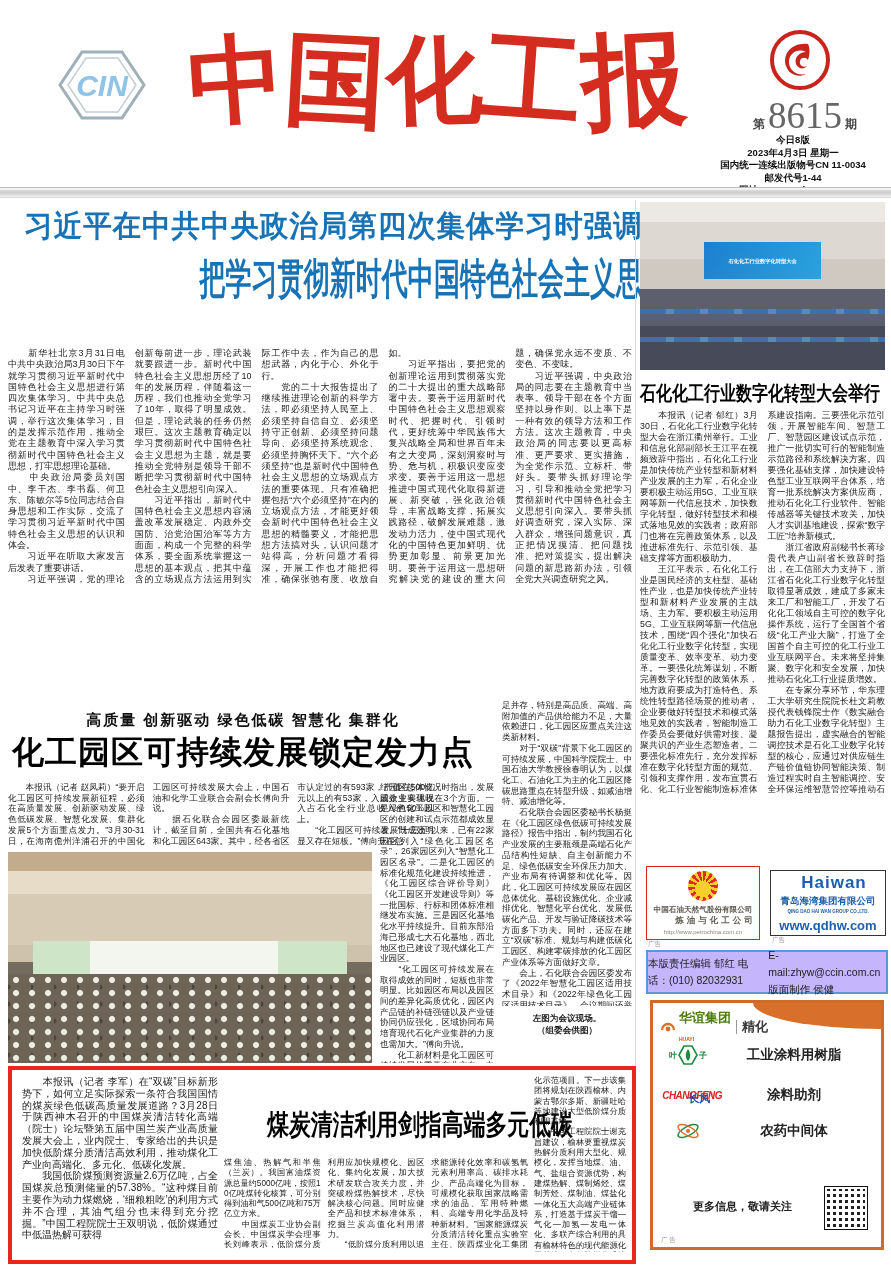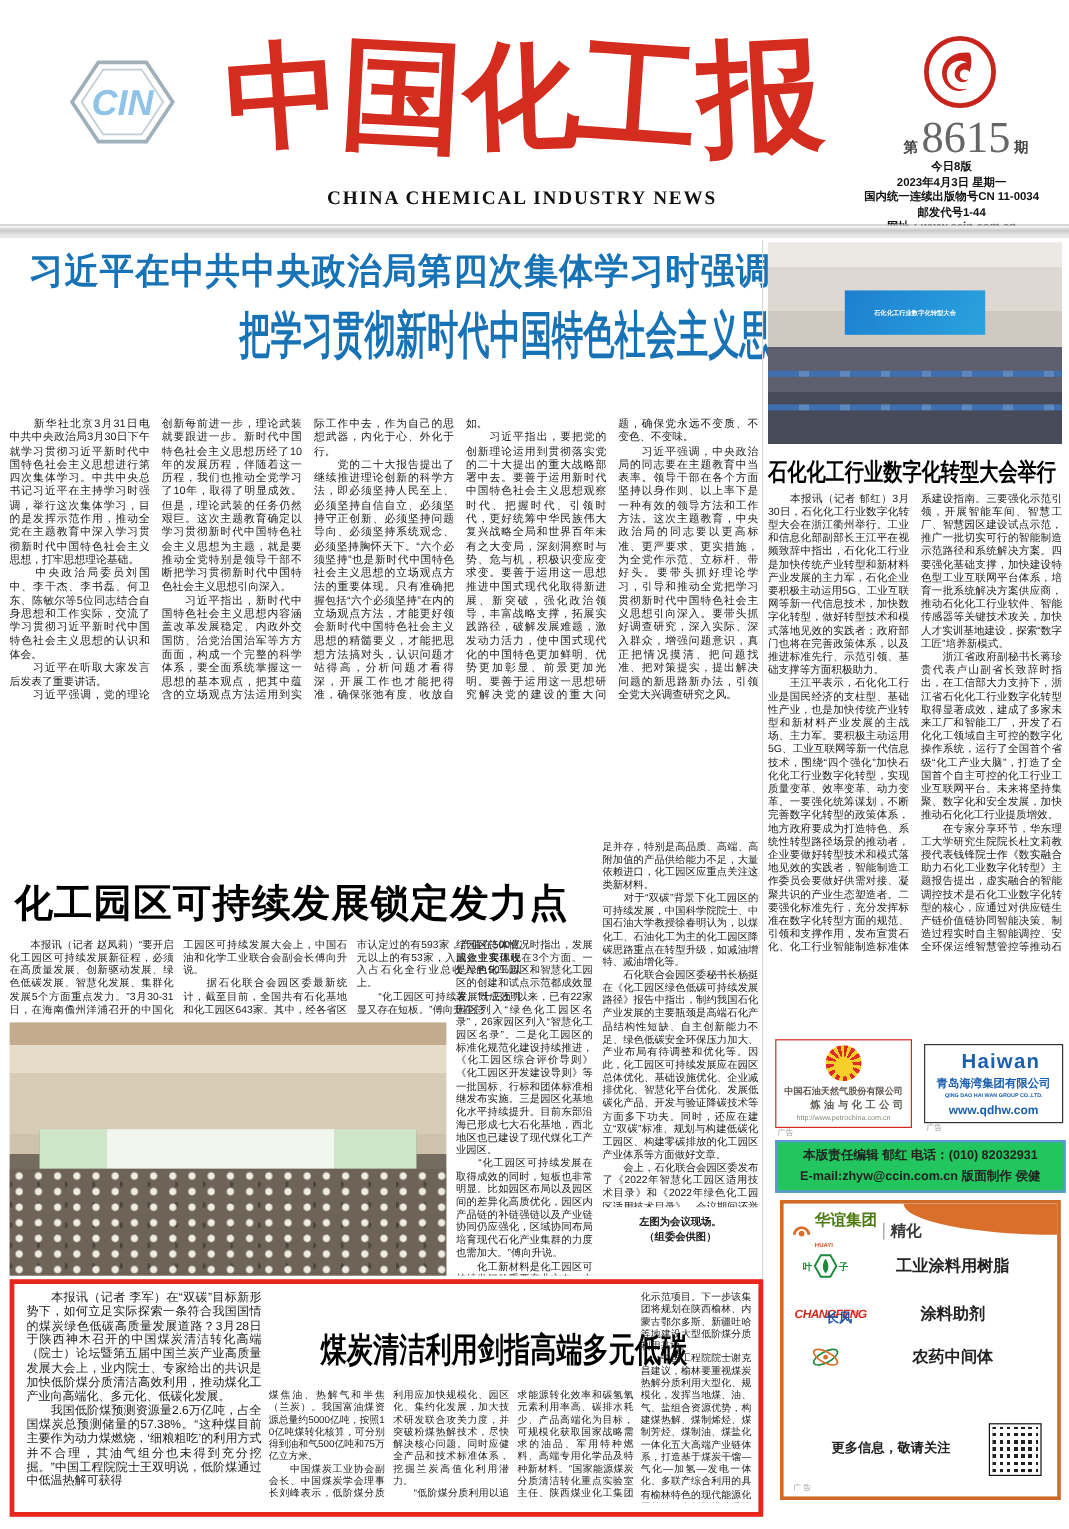"CHINA CHEMICAL INDUSTRY NEWS" div.abs { html: <div>CHINA CHEMICAL INDUSTRY NEWS</div> -> none }
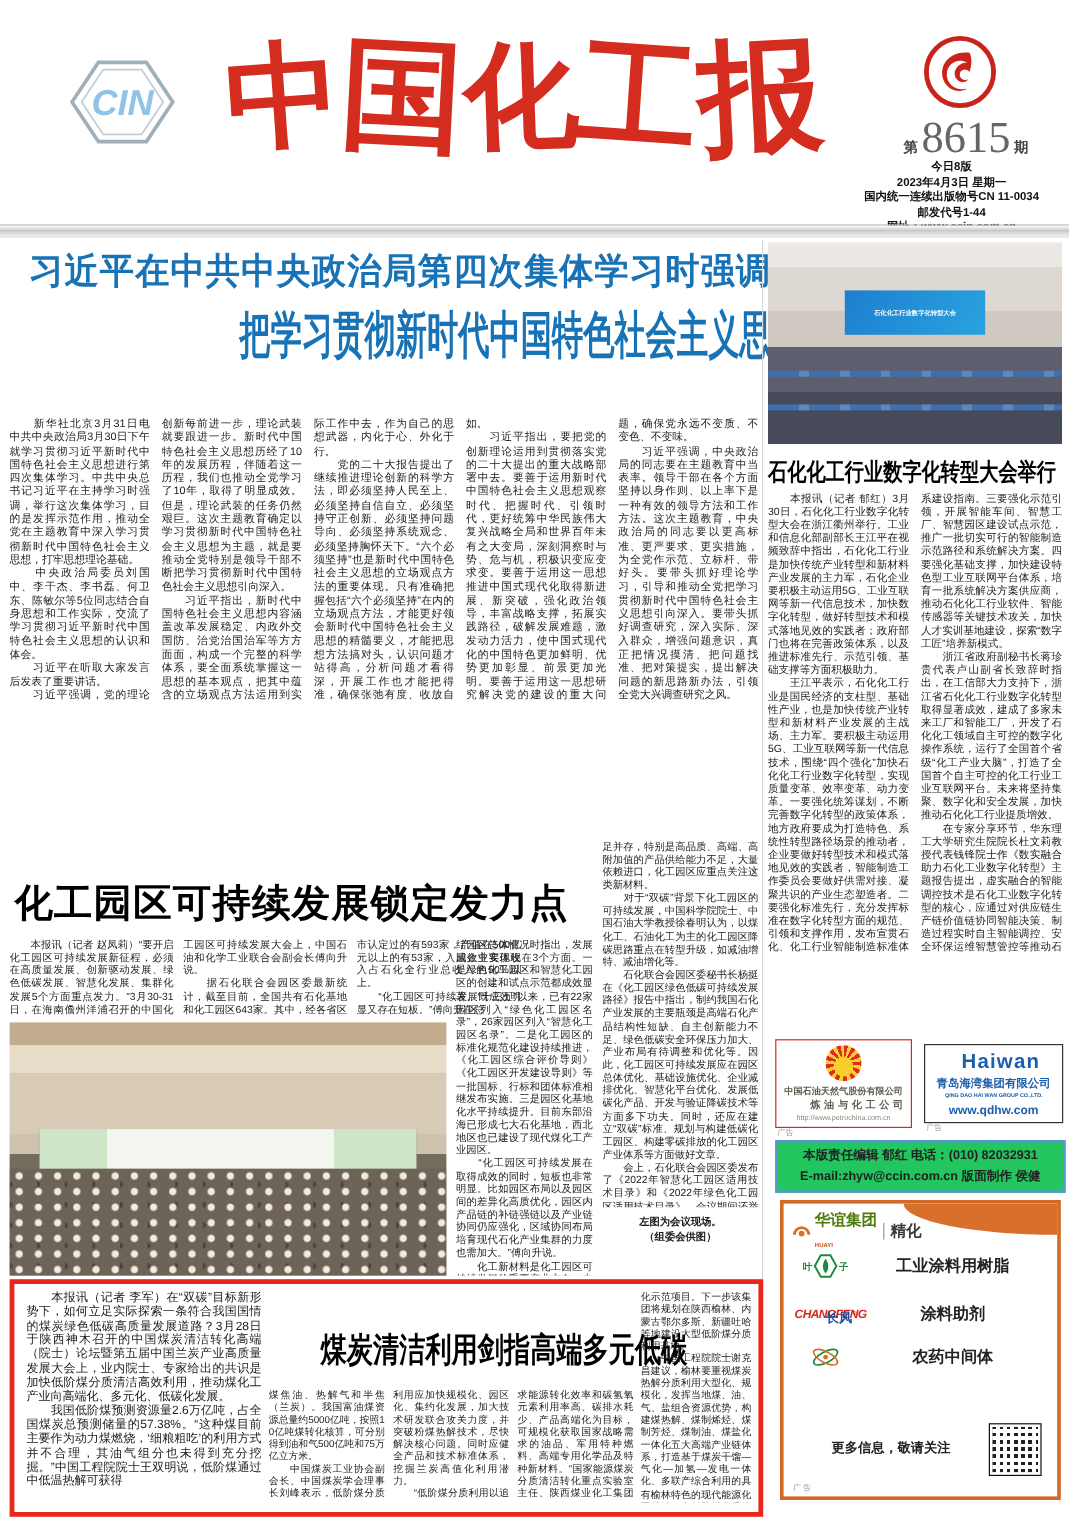"高质量 创新驱动 绿色低碳 智慧化 集群化" div.abs { html: none -> <div>高质量 创新驱动 绿色低碳 智慧化 集群化</div> }
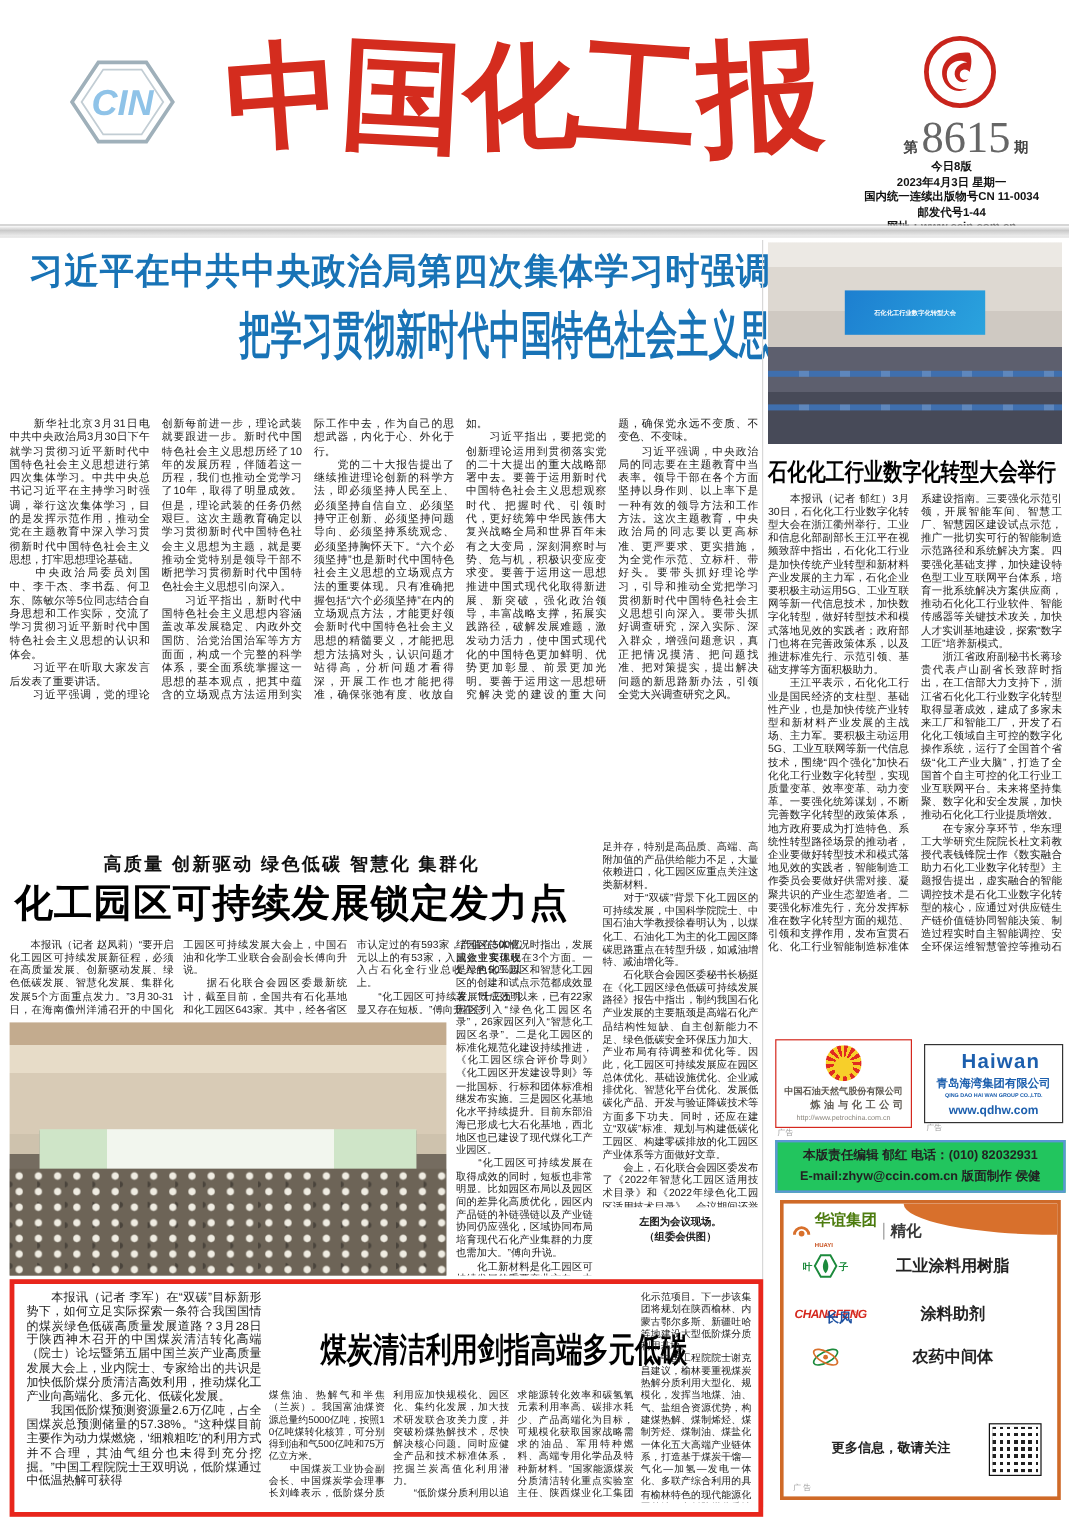"www.qdhw.com" .hw-url { font-size: 10px -> 13px }
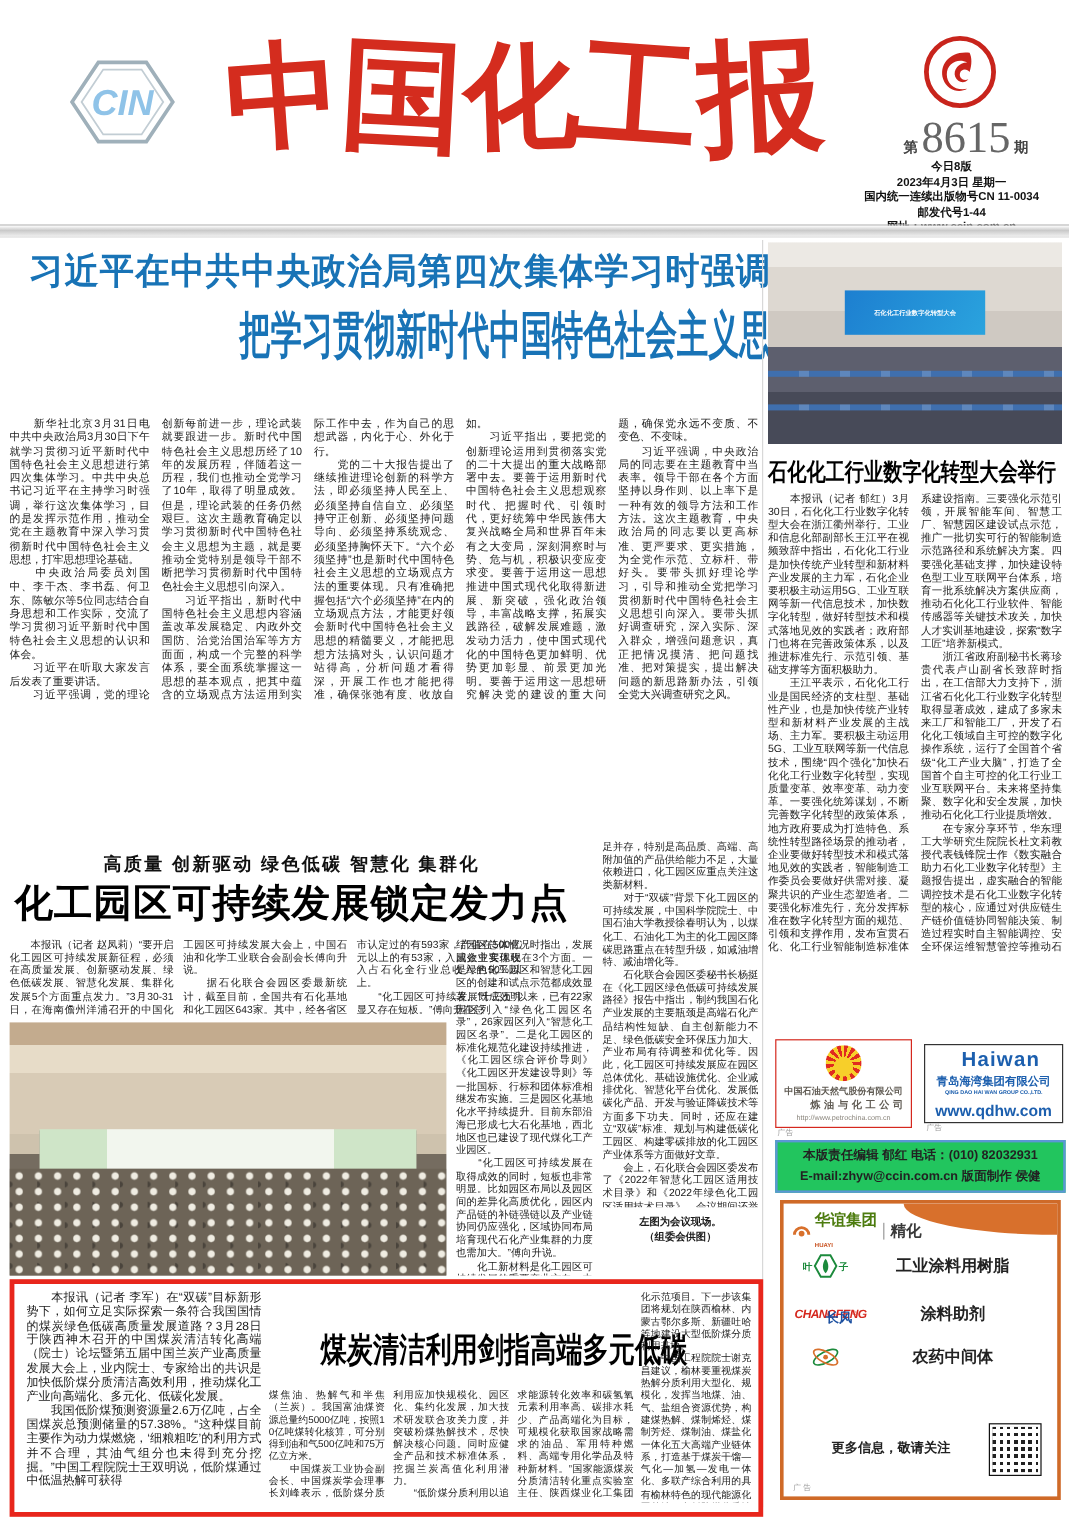"本版责任编辑 郁红 电话：(010) 82032931" .editorbox { background: #22c55e -> #c4b5fd; flex-direction: column -> none; font-weight: bold -> normal }
